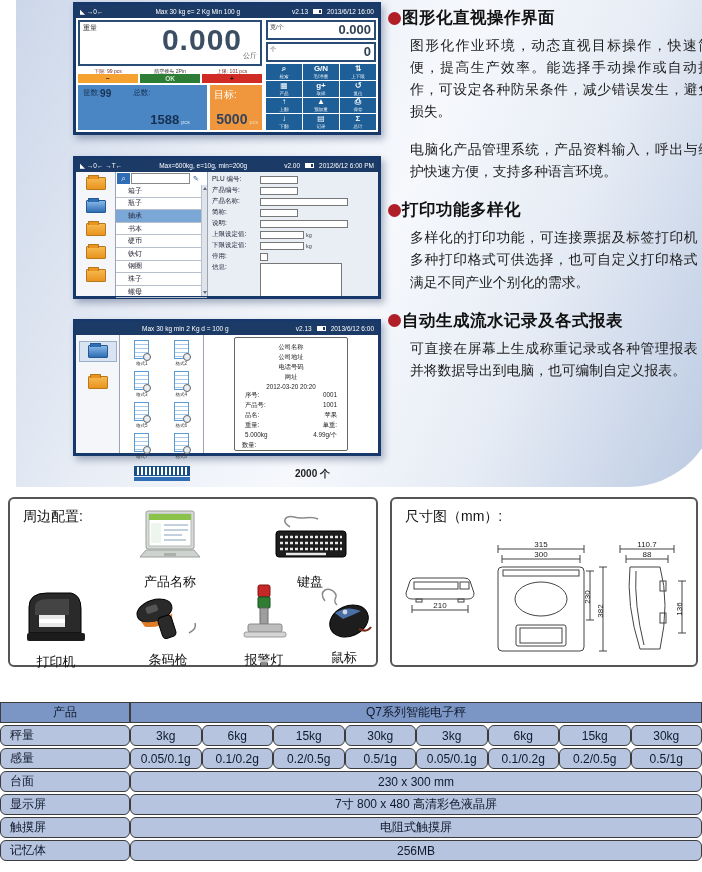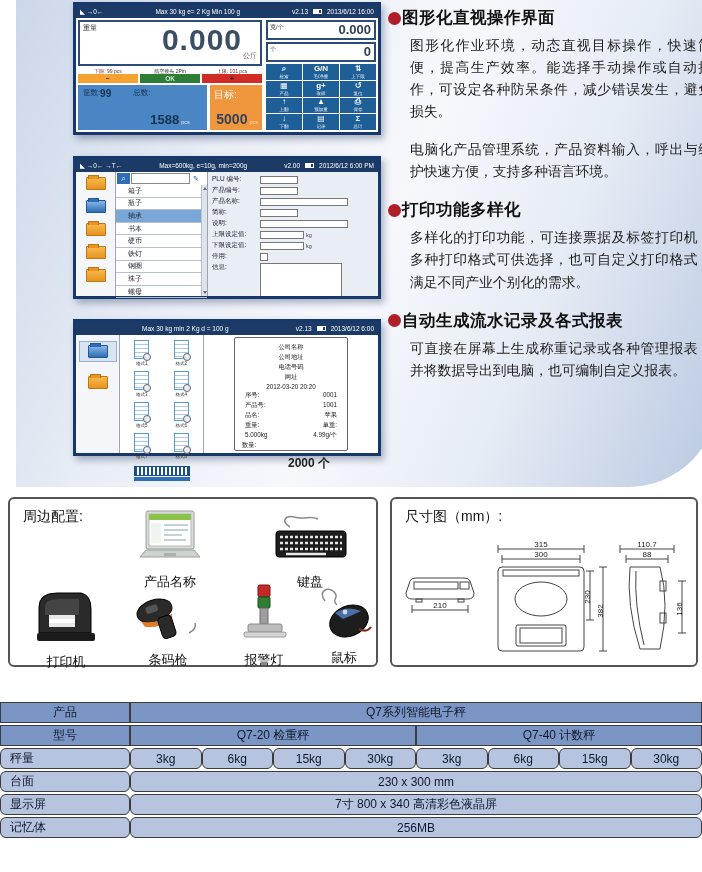"2000 个" .rqty { font-size: 12px -> 10px; margin-top: 4px -> 16px }
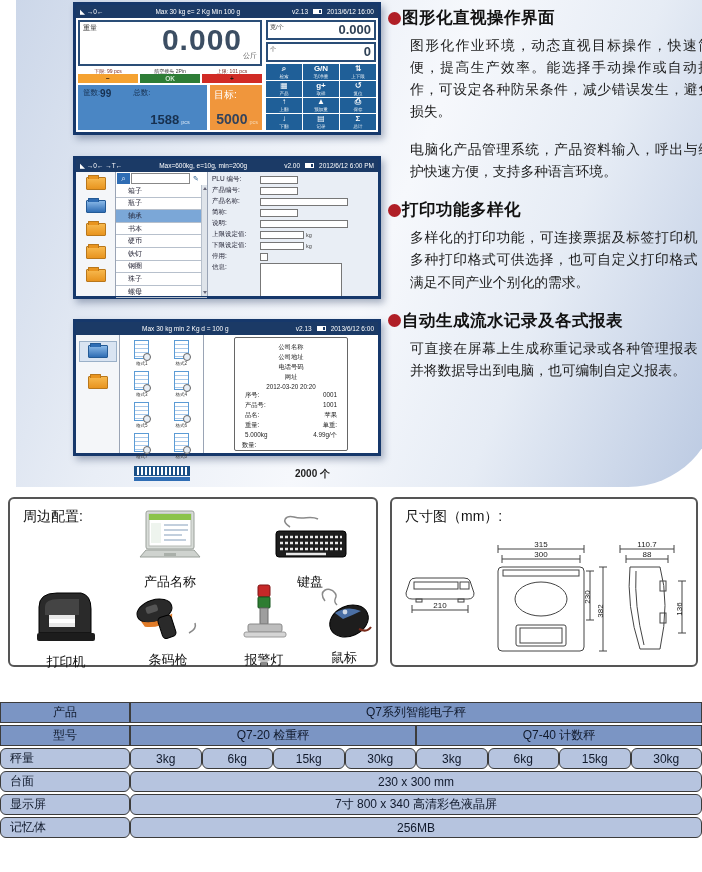"打印机" div.peri { left: 14px -> 4px }
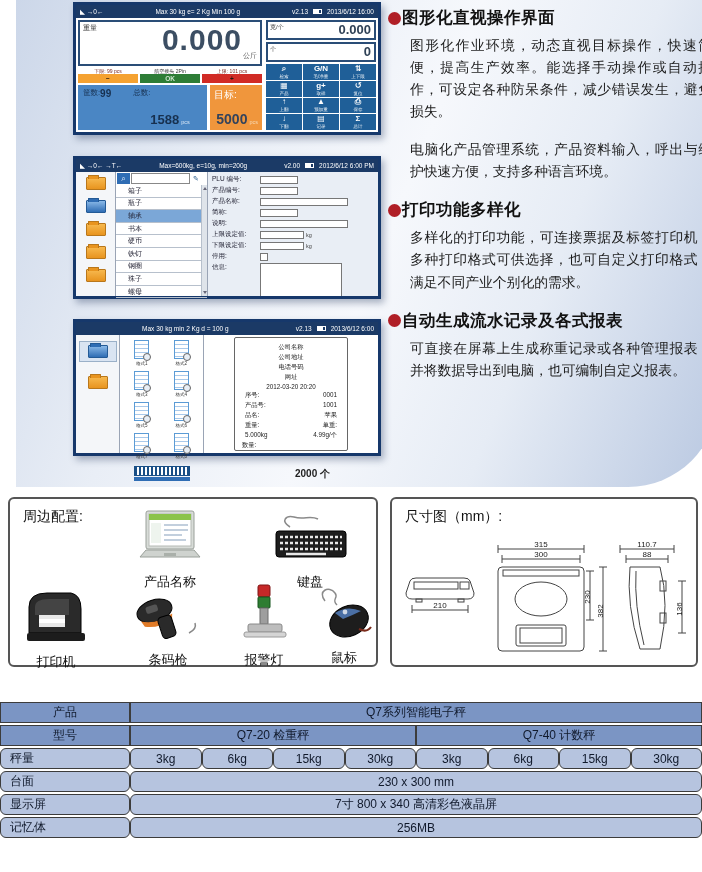"型号" tr.hd { html: <tr> <td>型号</td> <td>Q7-20 检重秤</td> <td>Q7-40 计数秤</td> </tr> -> none }
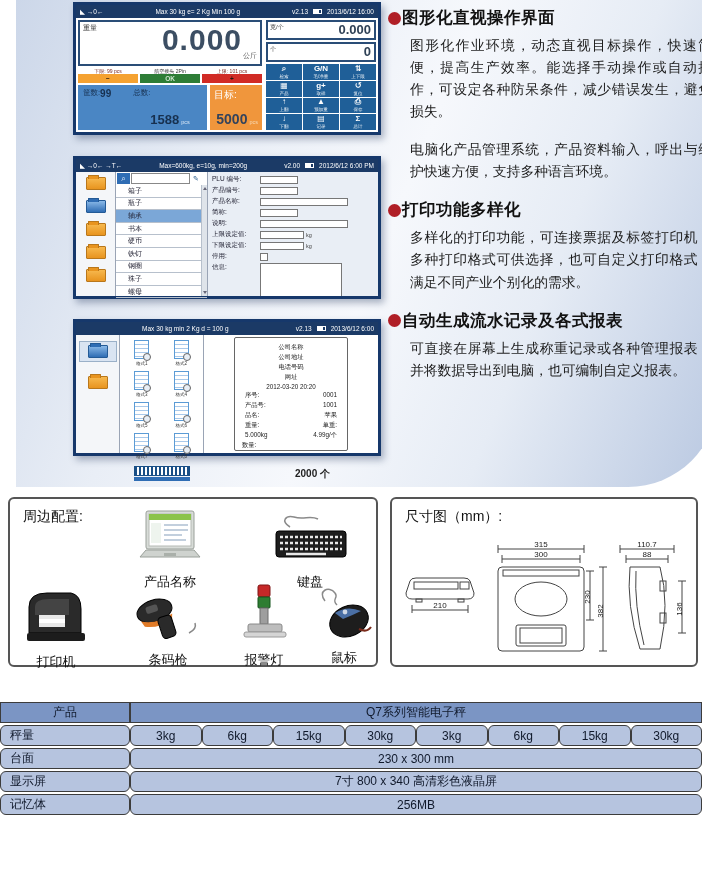"感量" tr.lt { html: none -> <tr> <td>感量</td> <td>0.05/0.1g</td> <td>0.1/0.2g</td> <td>0.2/0.5g</td> <td>0.5/1g</td> <td>0.05/0.1g</td> <td>0.1/0.2g</td> <td>0.2/0.5g</td> <td>0.5/1g</td> </tr> }
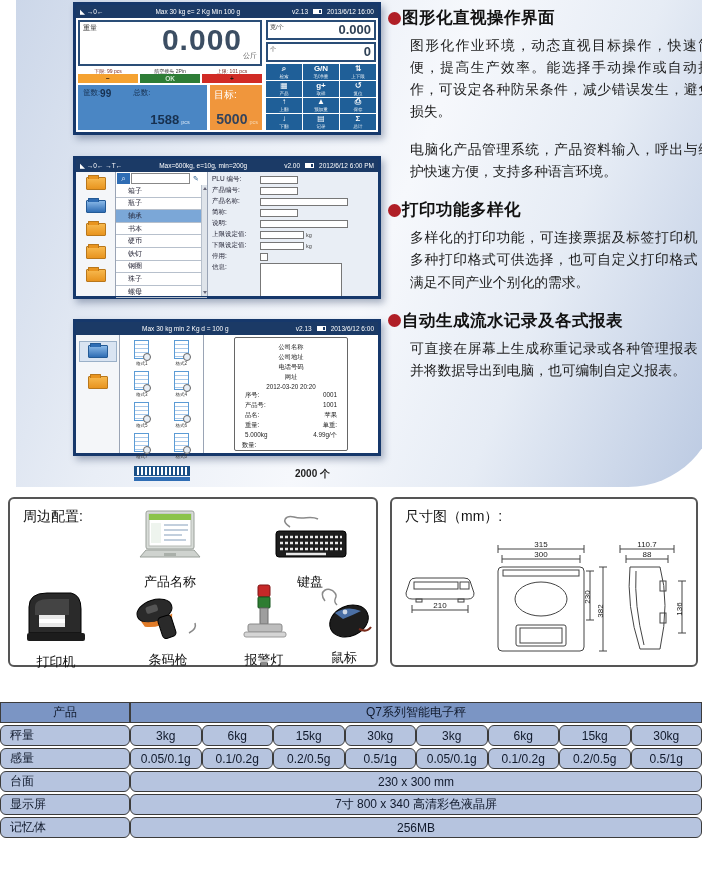"7寸 800 x 340 高清彩色液晶屏" td { text: 340 -> 480 }
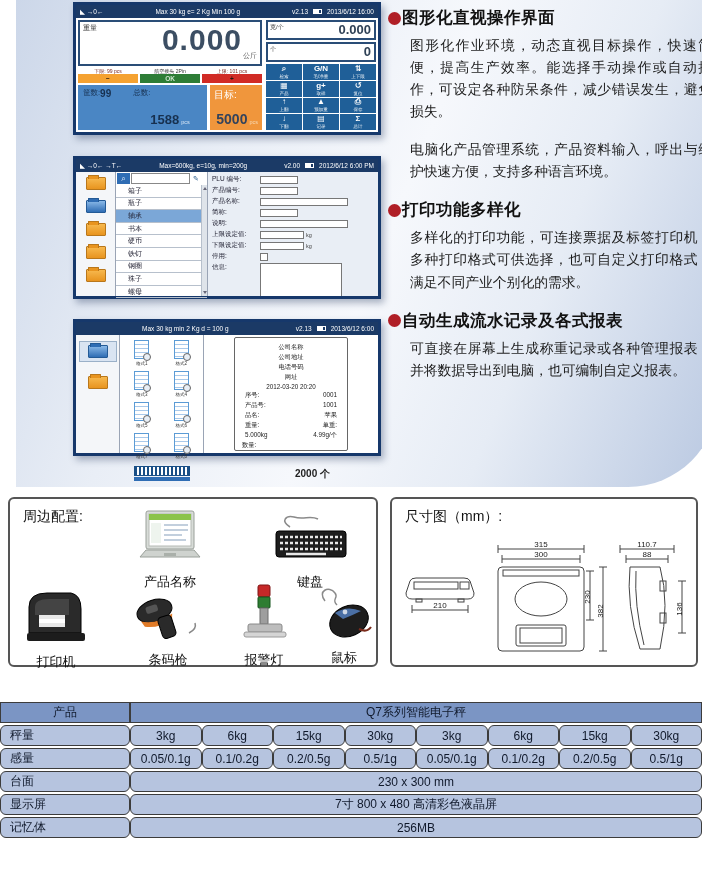"触摸屏" tr.lt { html: none -> <tr> <td>触摸屏</td> <td>电阻式触摸屏</td> </tr> }
